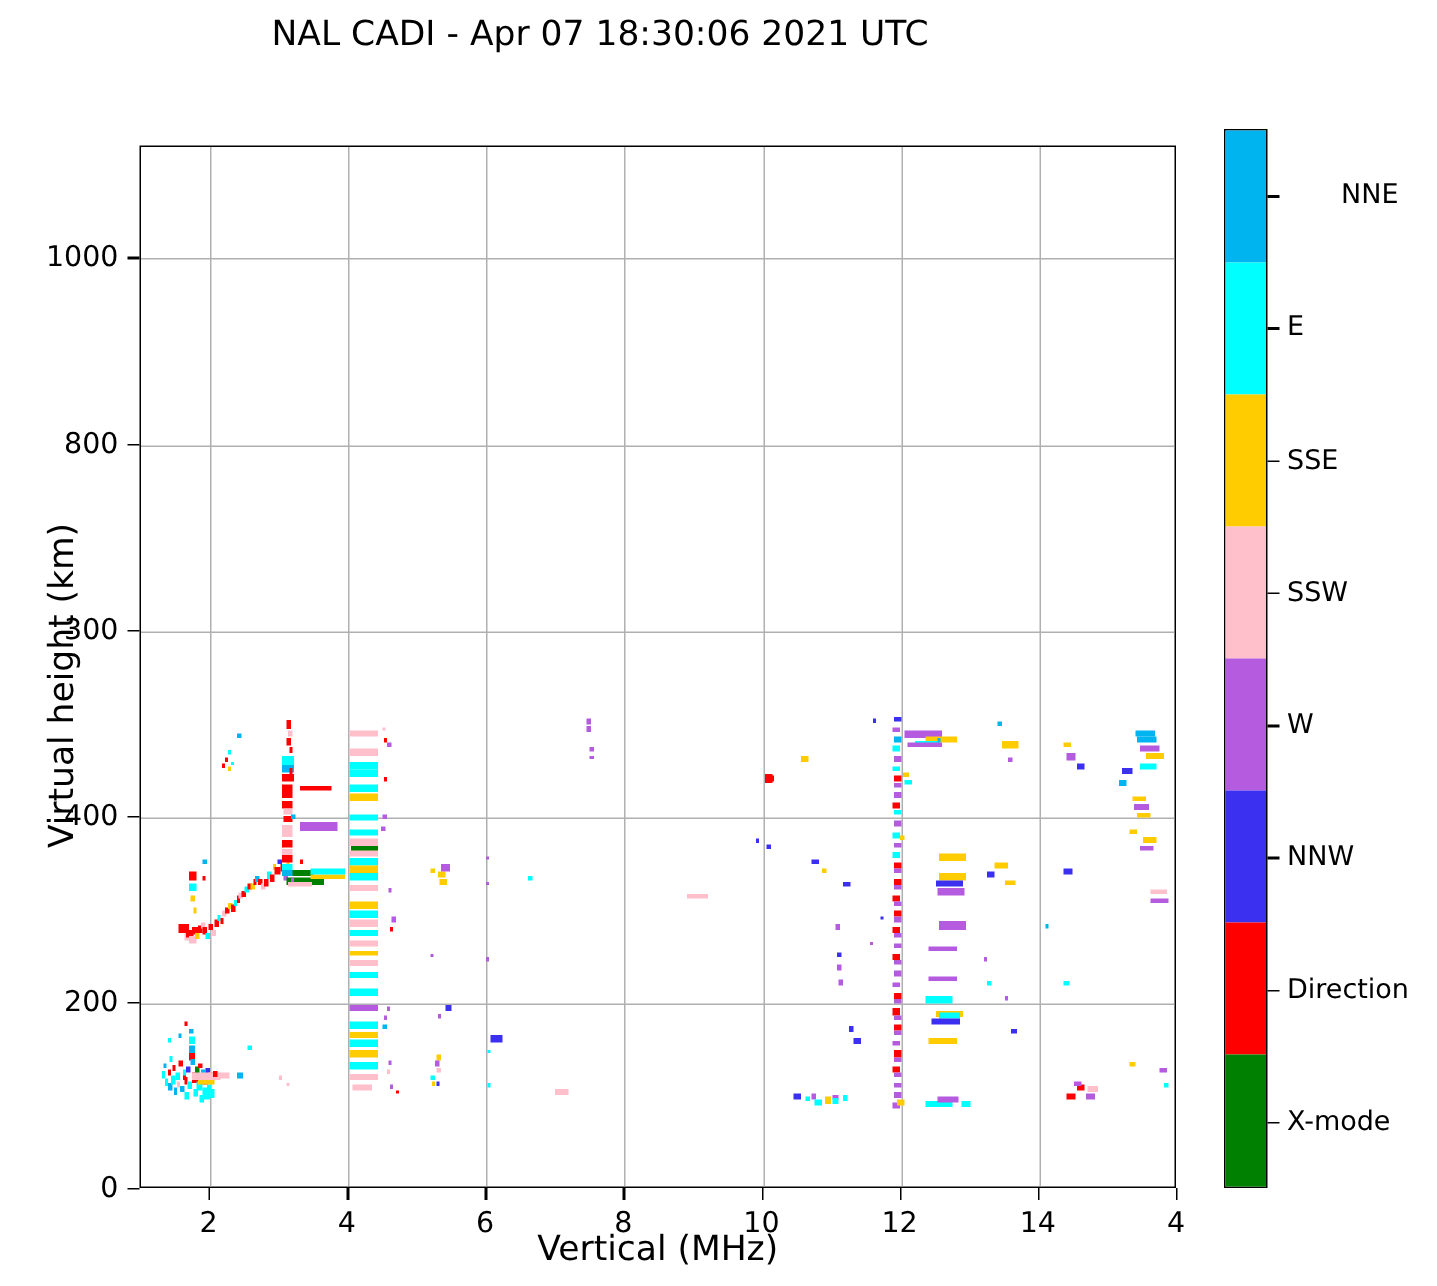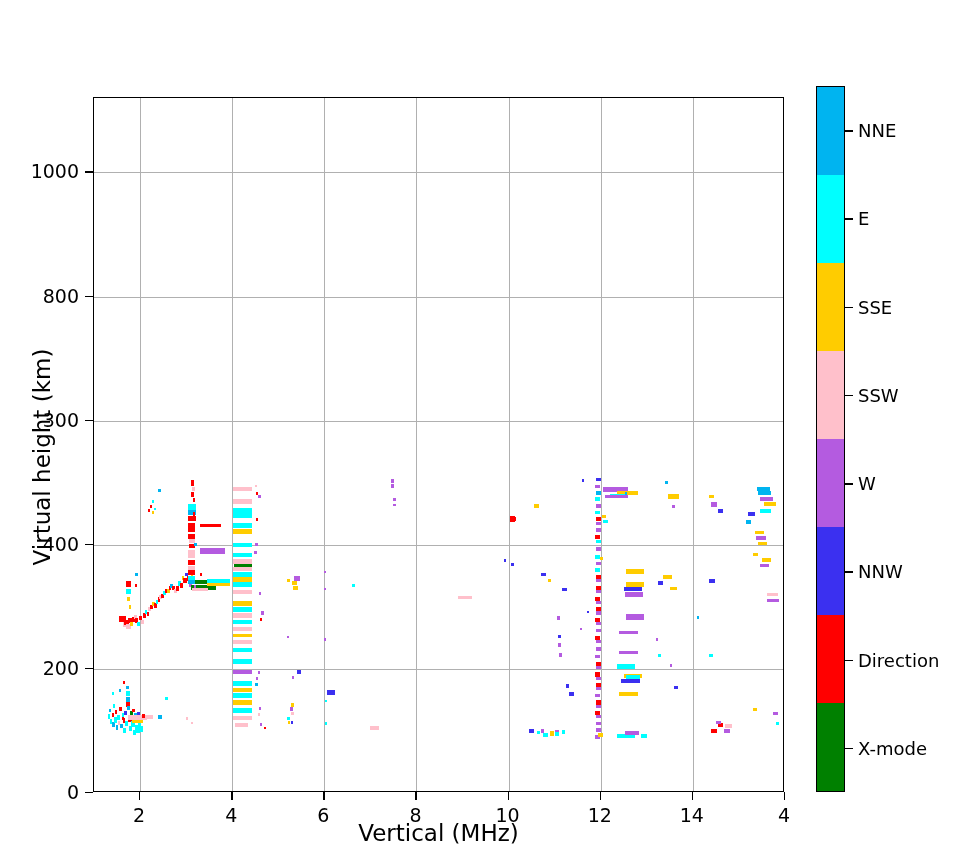"NAL CADI - Apr 07" div { html: none -> <div>NAL CADI - Apr 07 18:30:06 2021 UTC</div> }
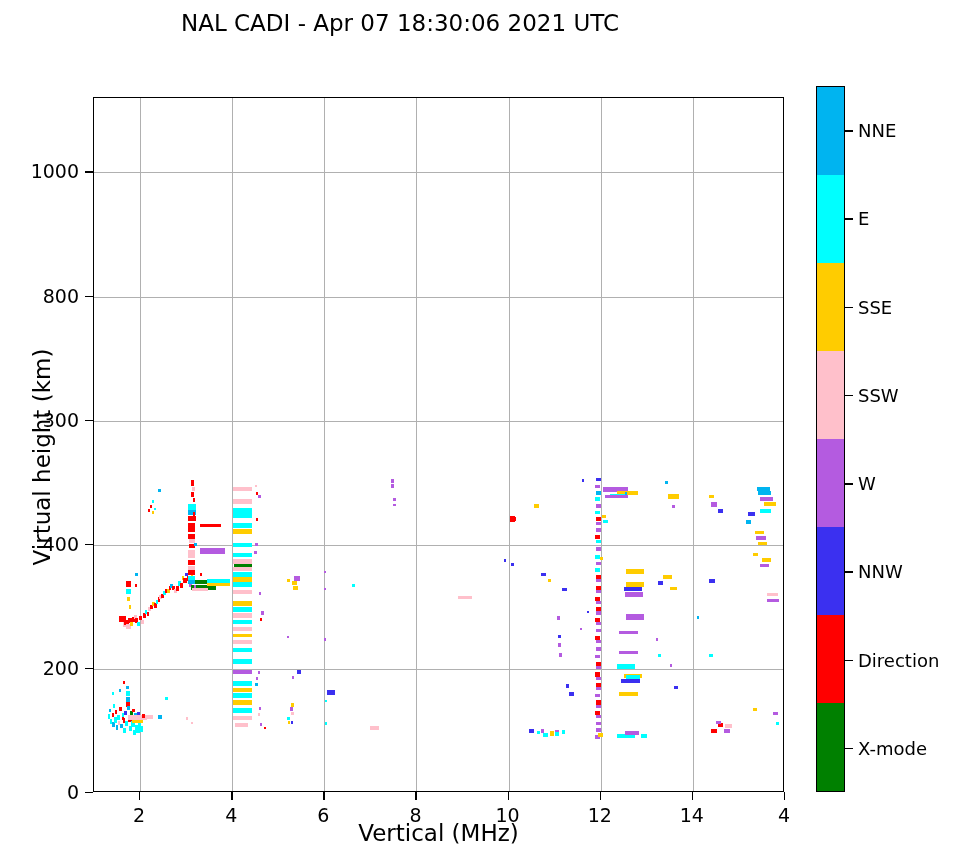"NNE" div.cblab { margin-left: none -> 36px }
